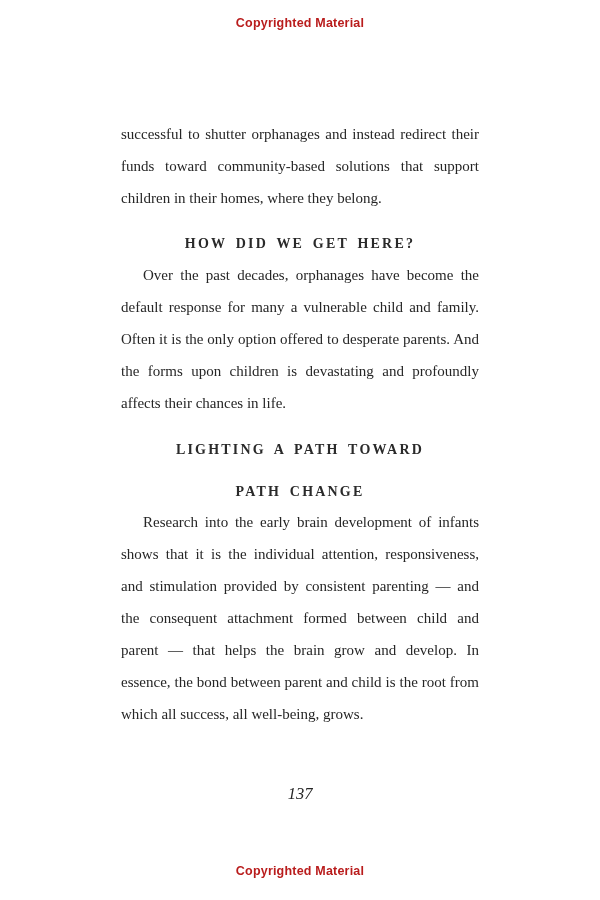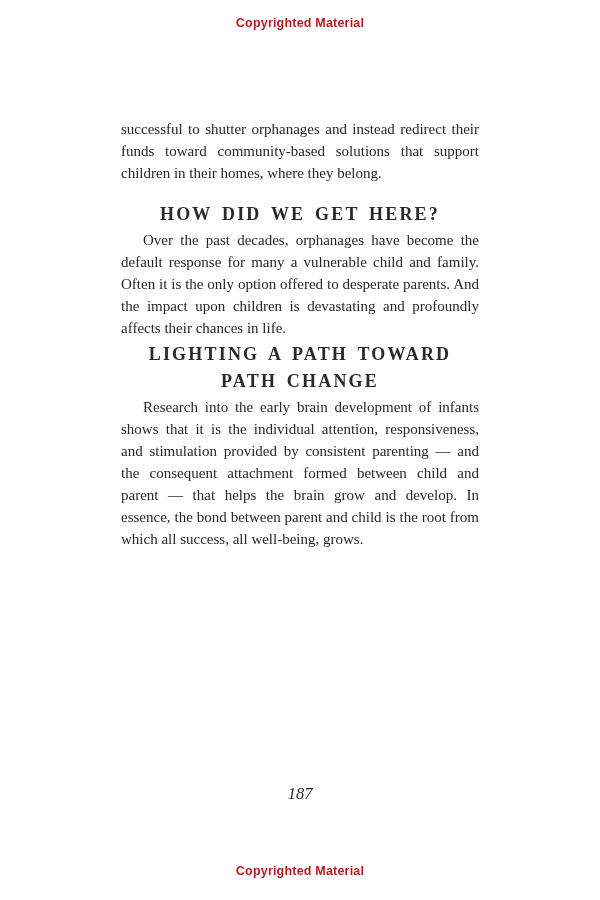"successful to shutter orphanages and" .para { line-height: 22px -> 32px }
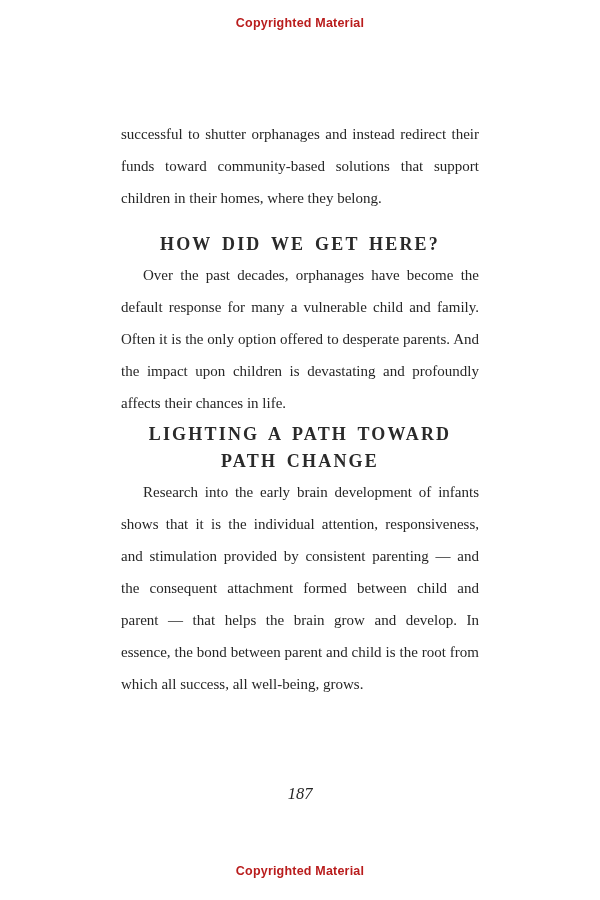"HOW DID WE GET HERE?" .heading { font-size: 18px -> 14px }
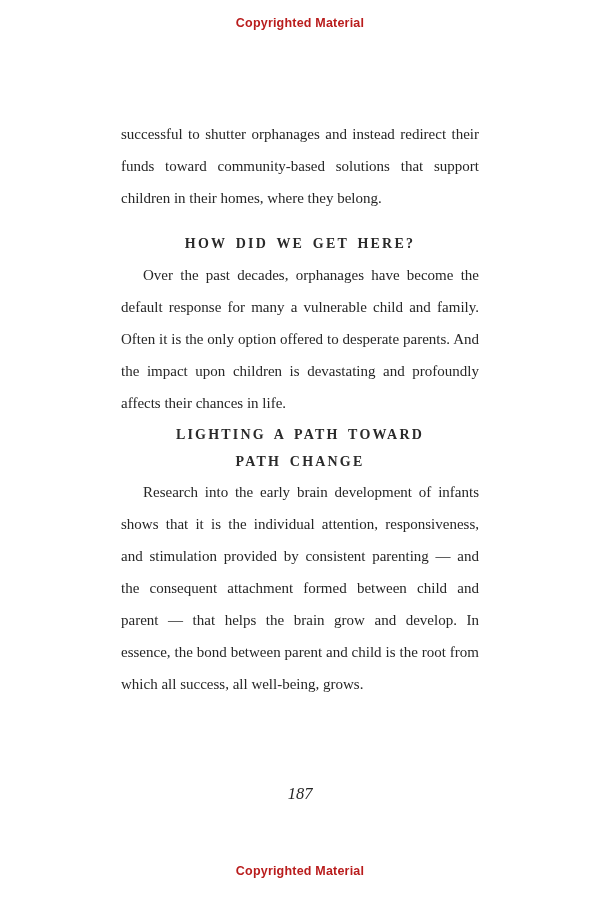"Over the past decades, orphanages" p.para { text: impact -> forms }
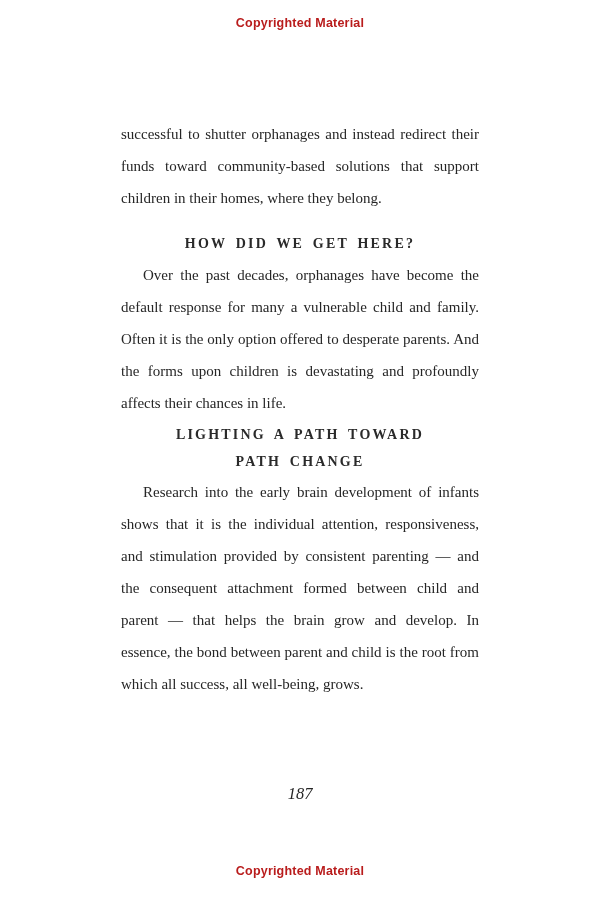"LIGHTING A PATH TOWARD" .heading-2 { margin-top: 4px -> 19px }
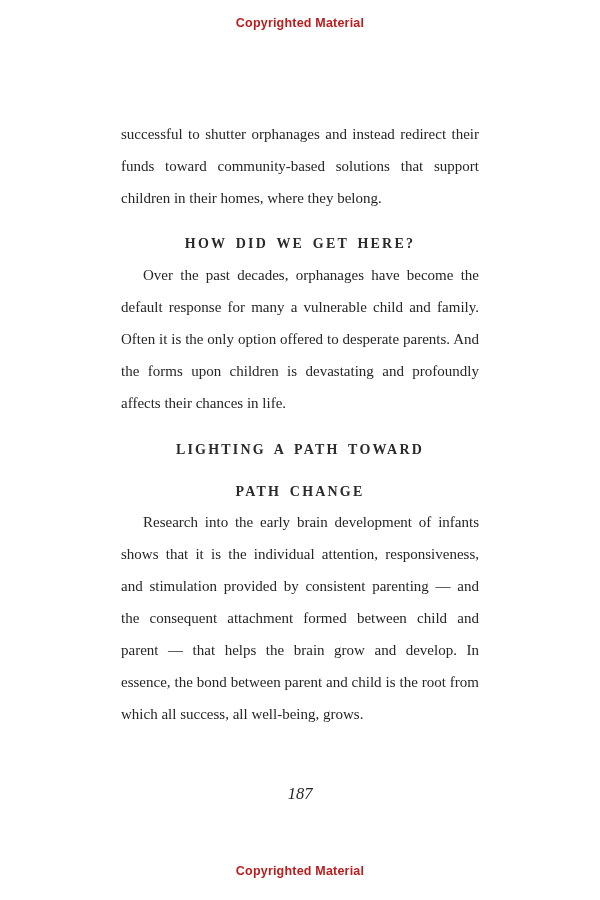"187" div.page-number { text: 187 -> 137 }
